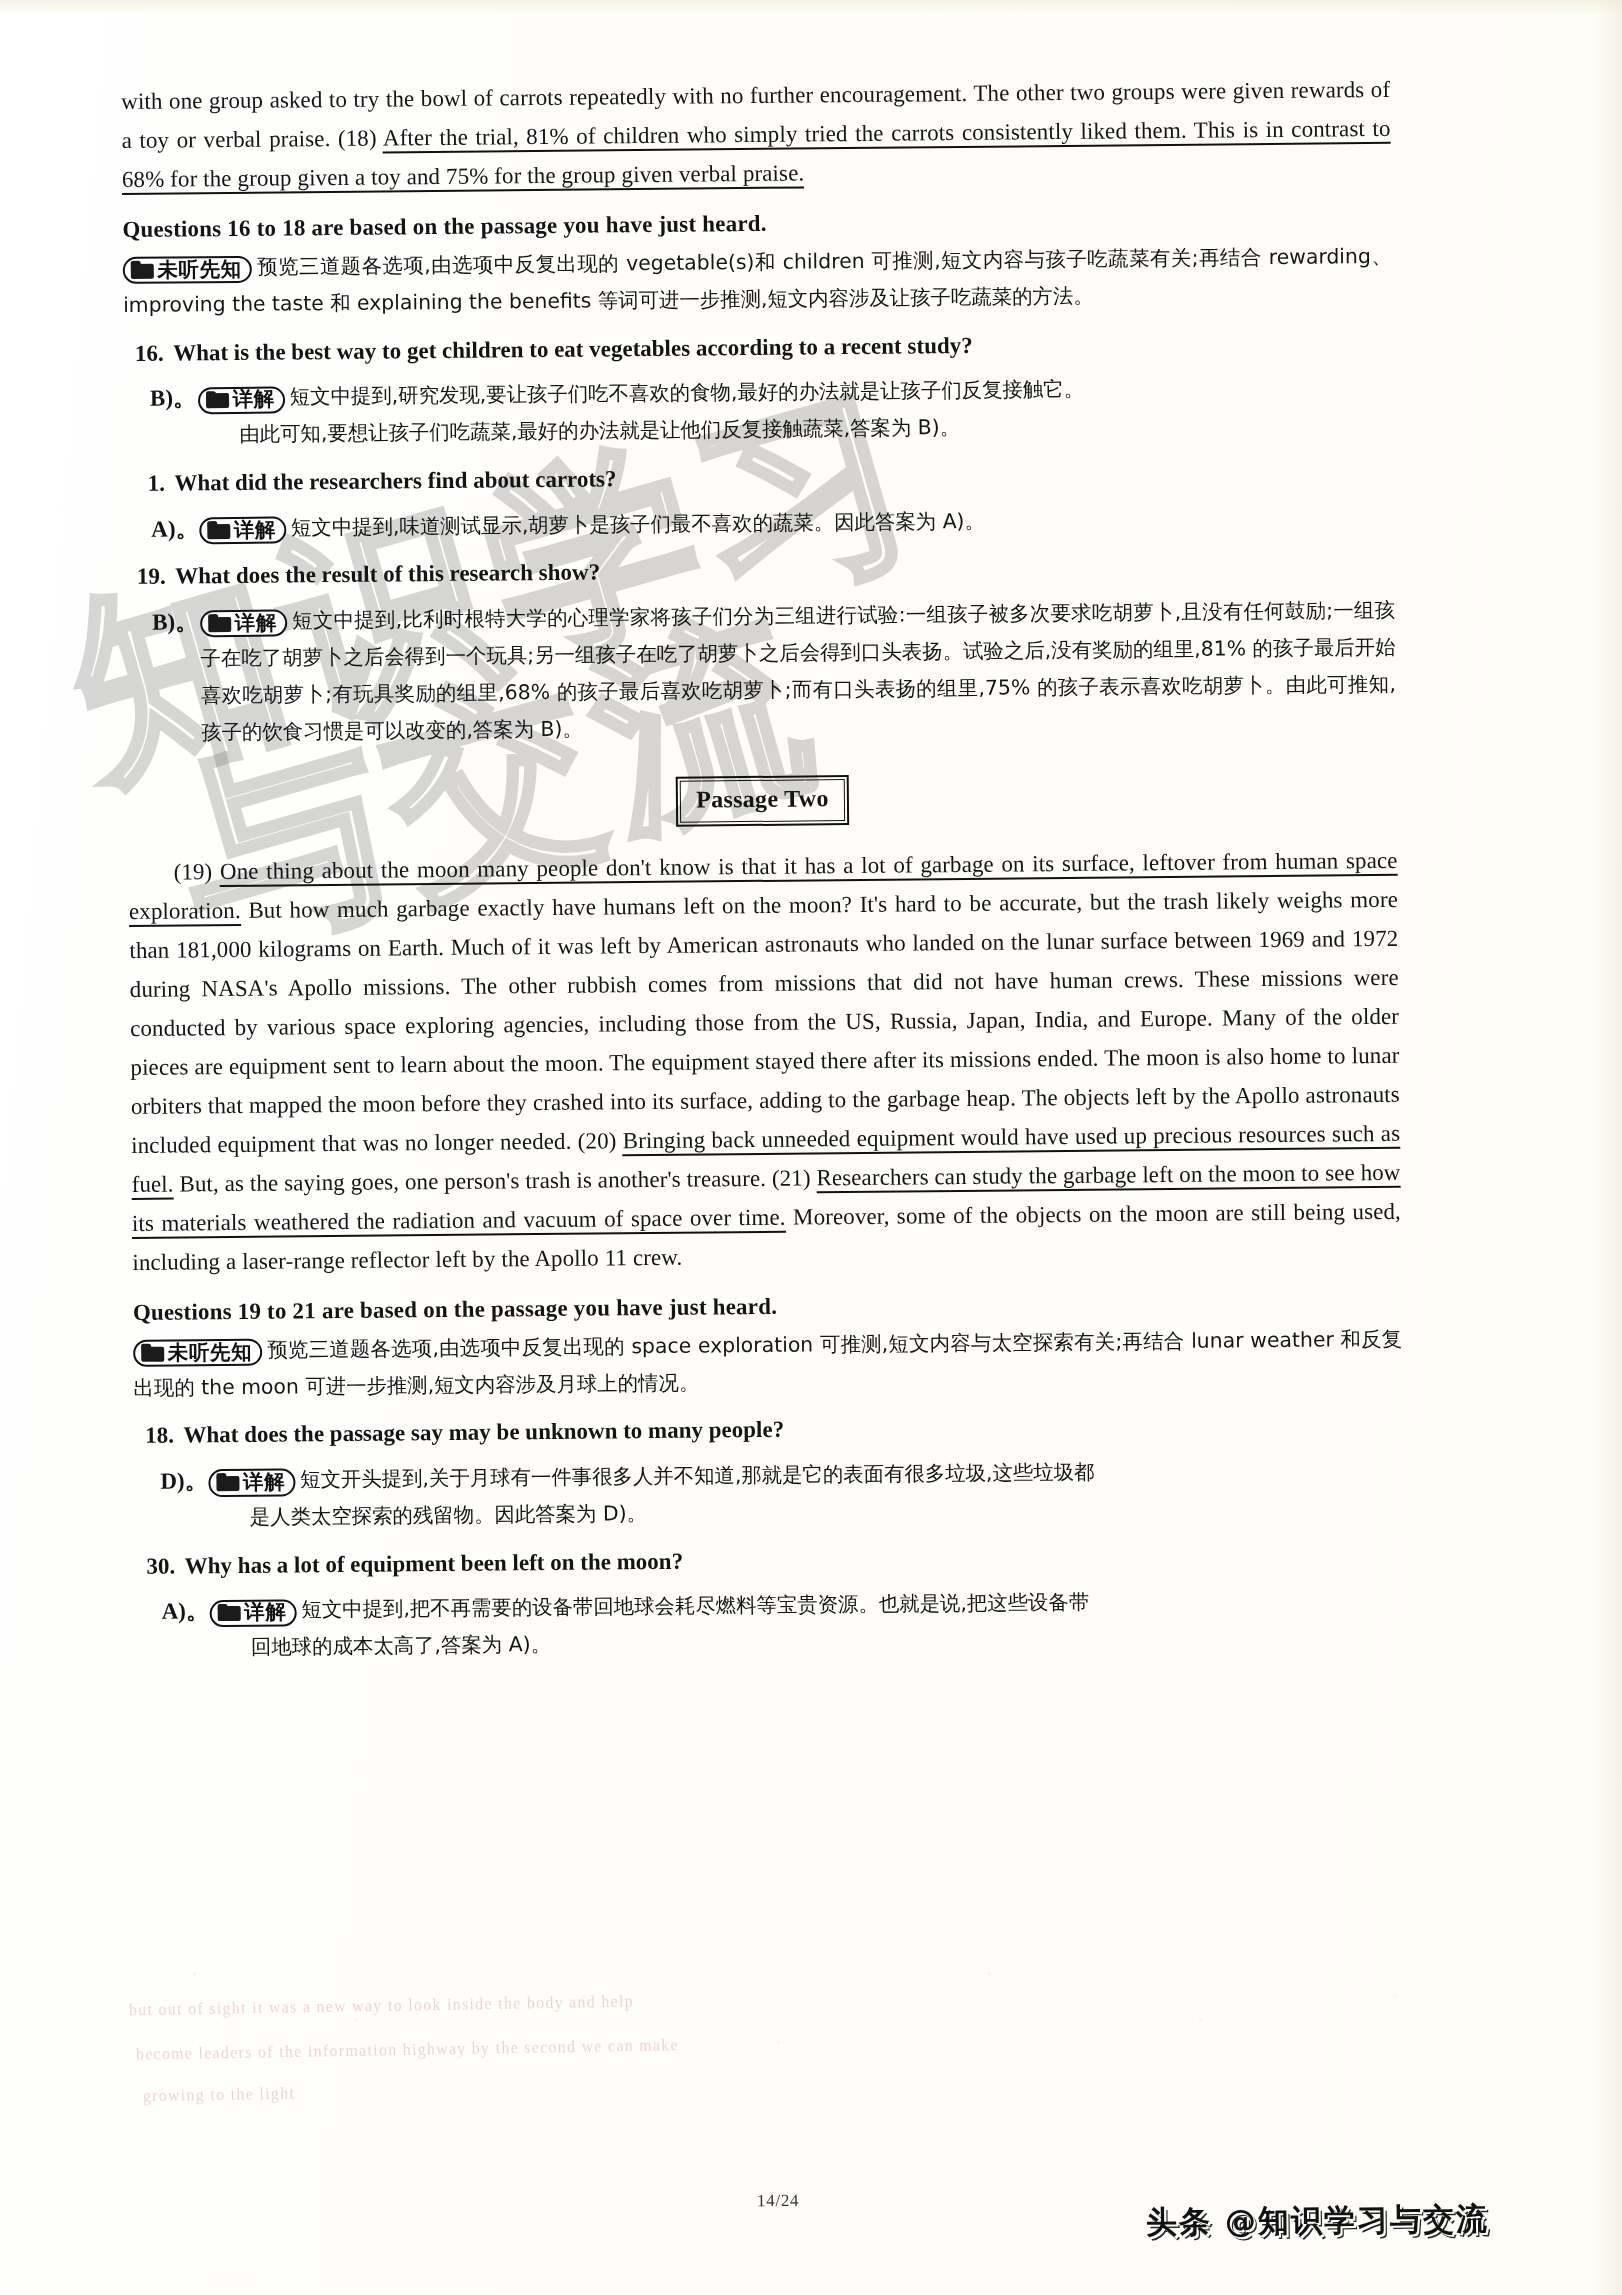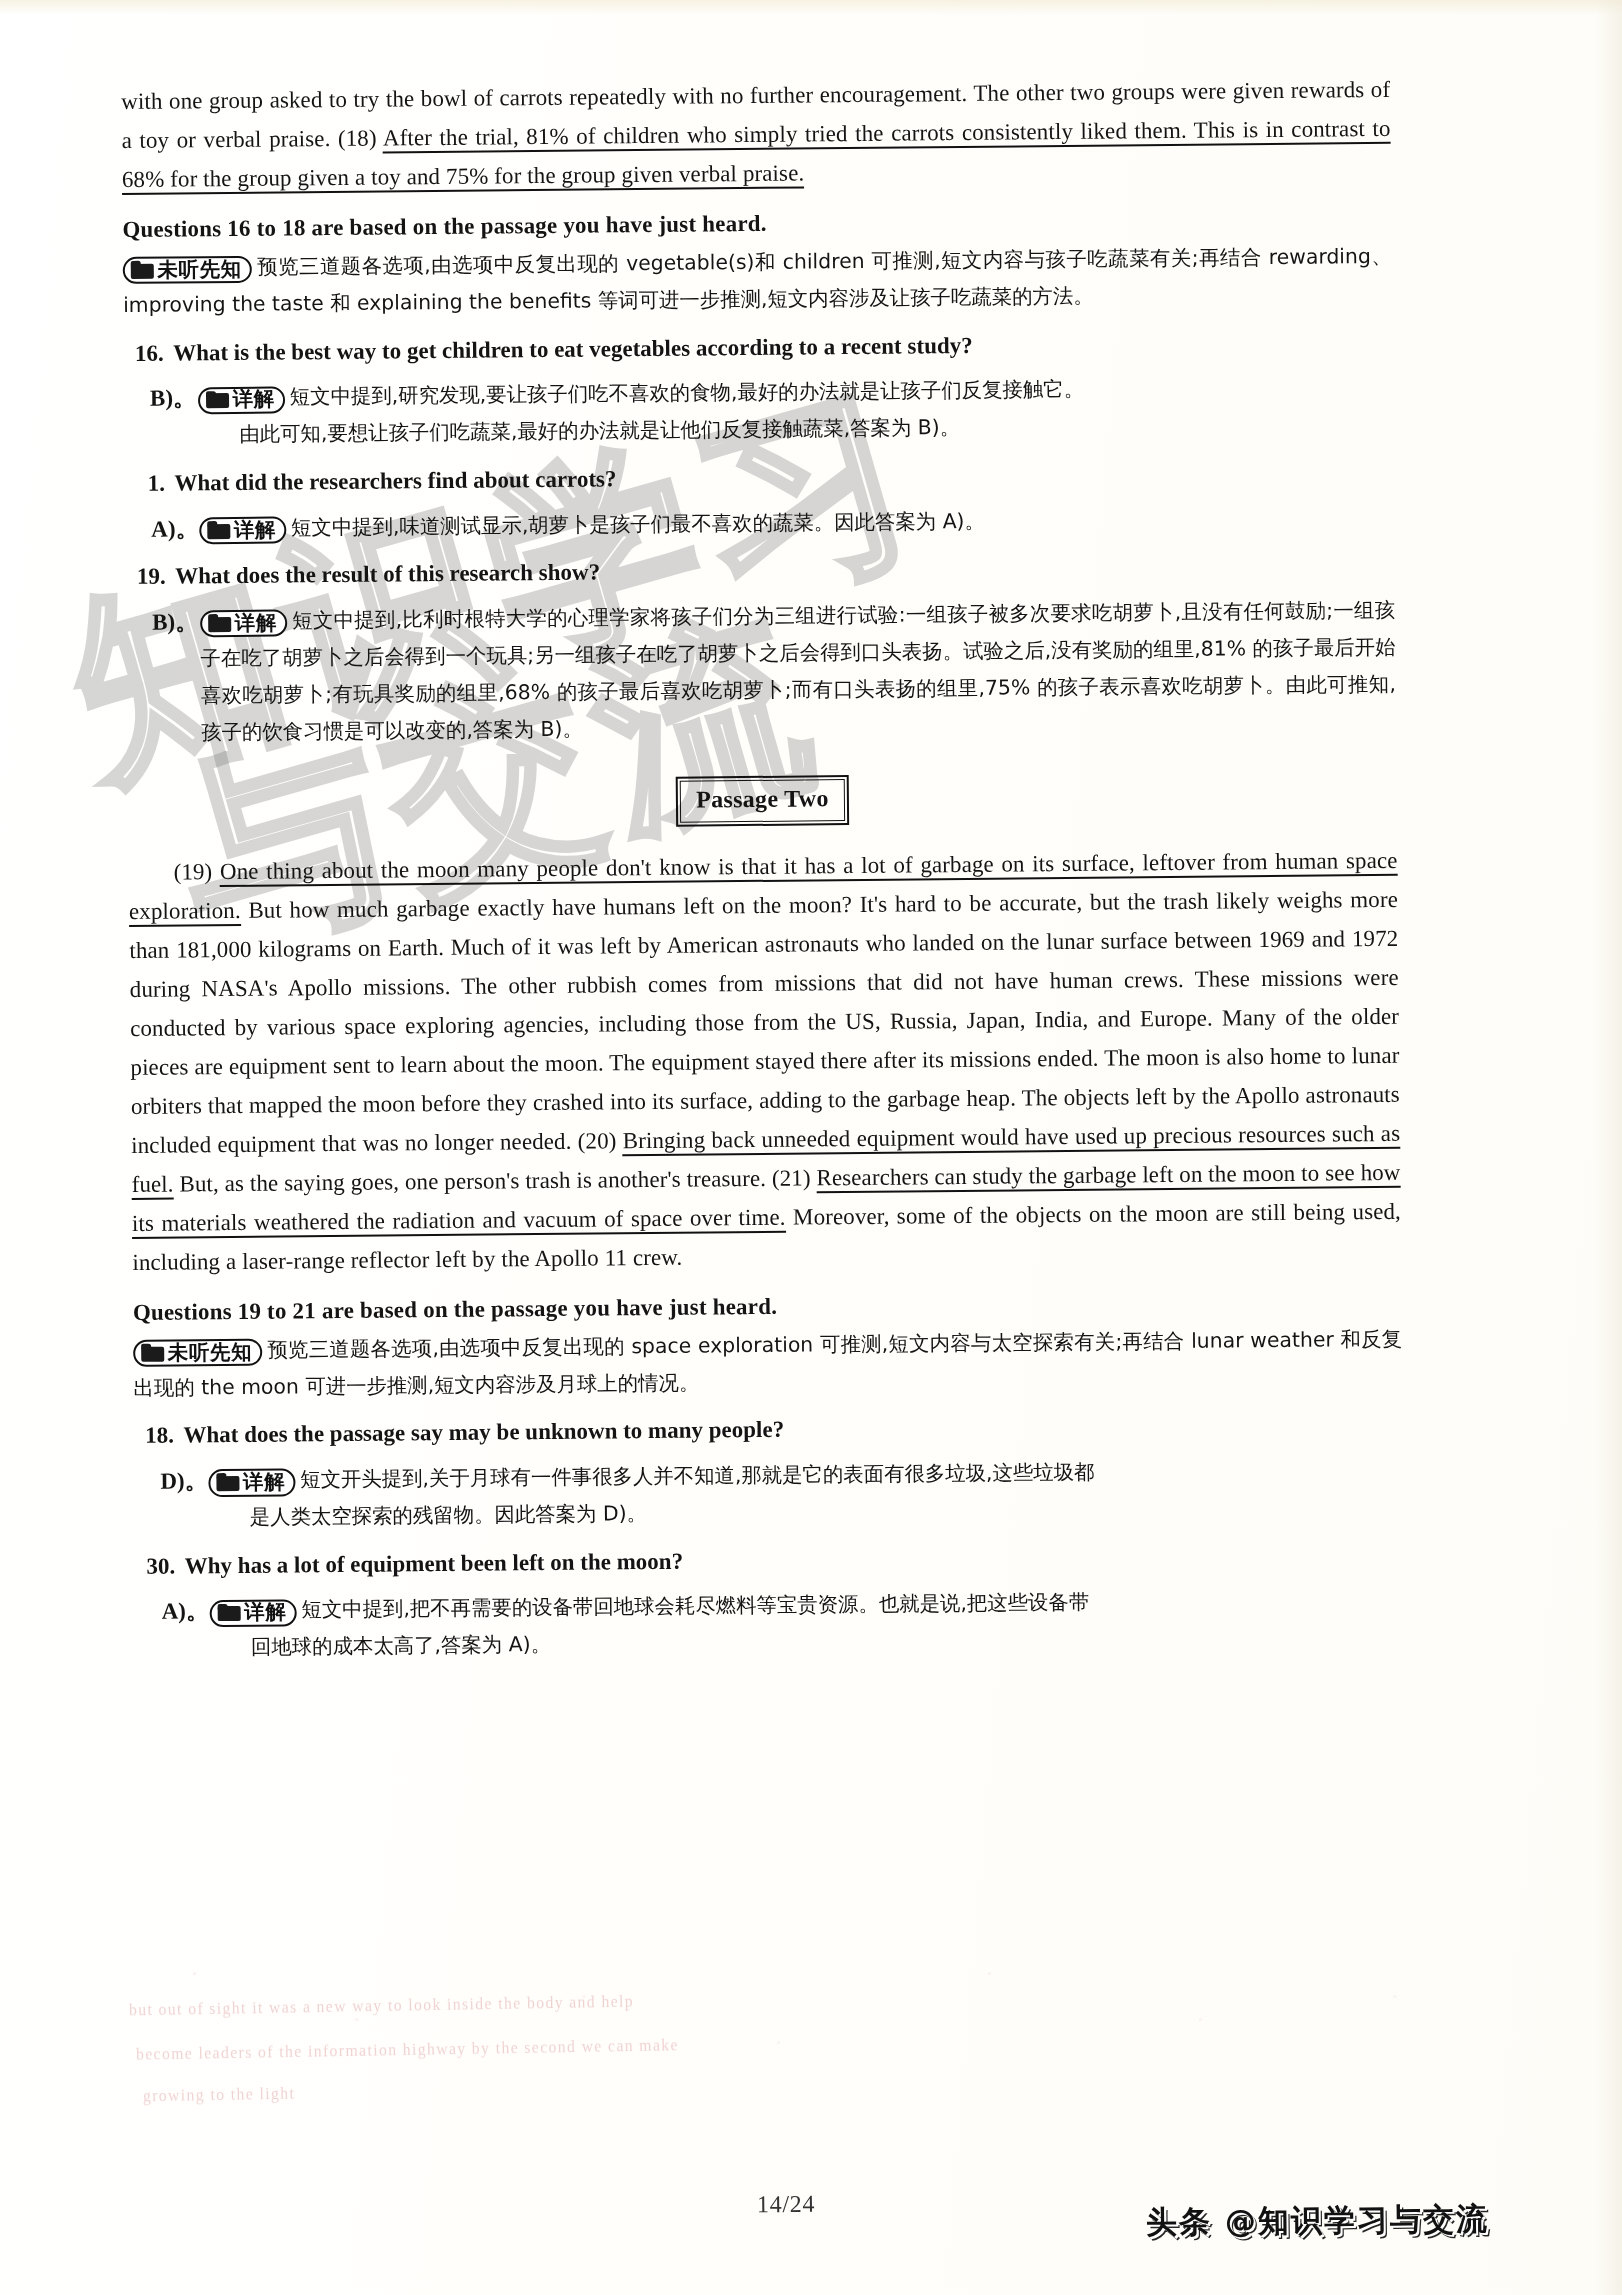"14/24" .page-no { font-size: 24px -> 17px }
